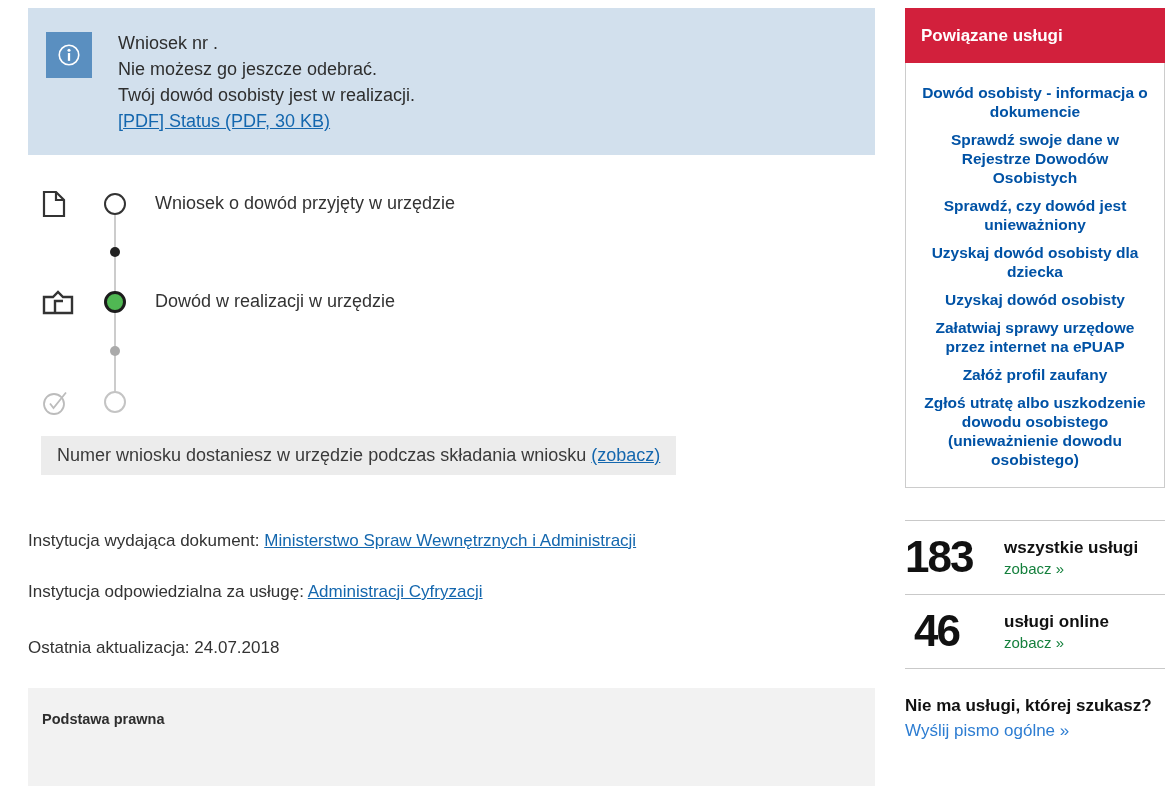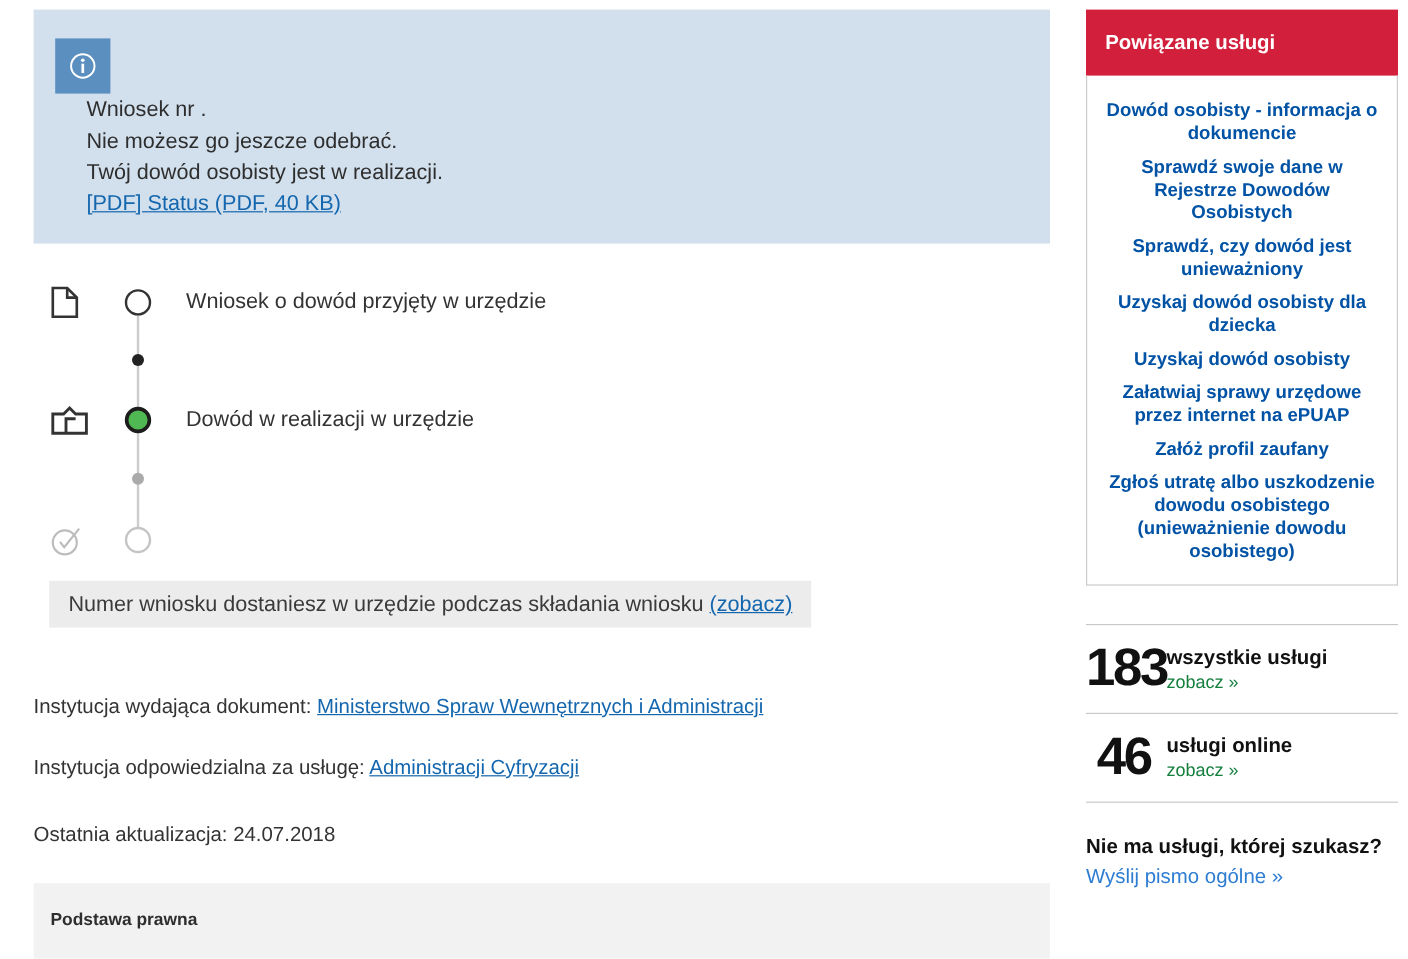"Wniosek nr ." .info-box { flex-direction: column -> none }
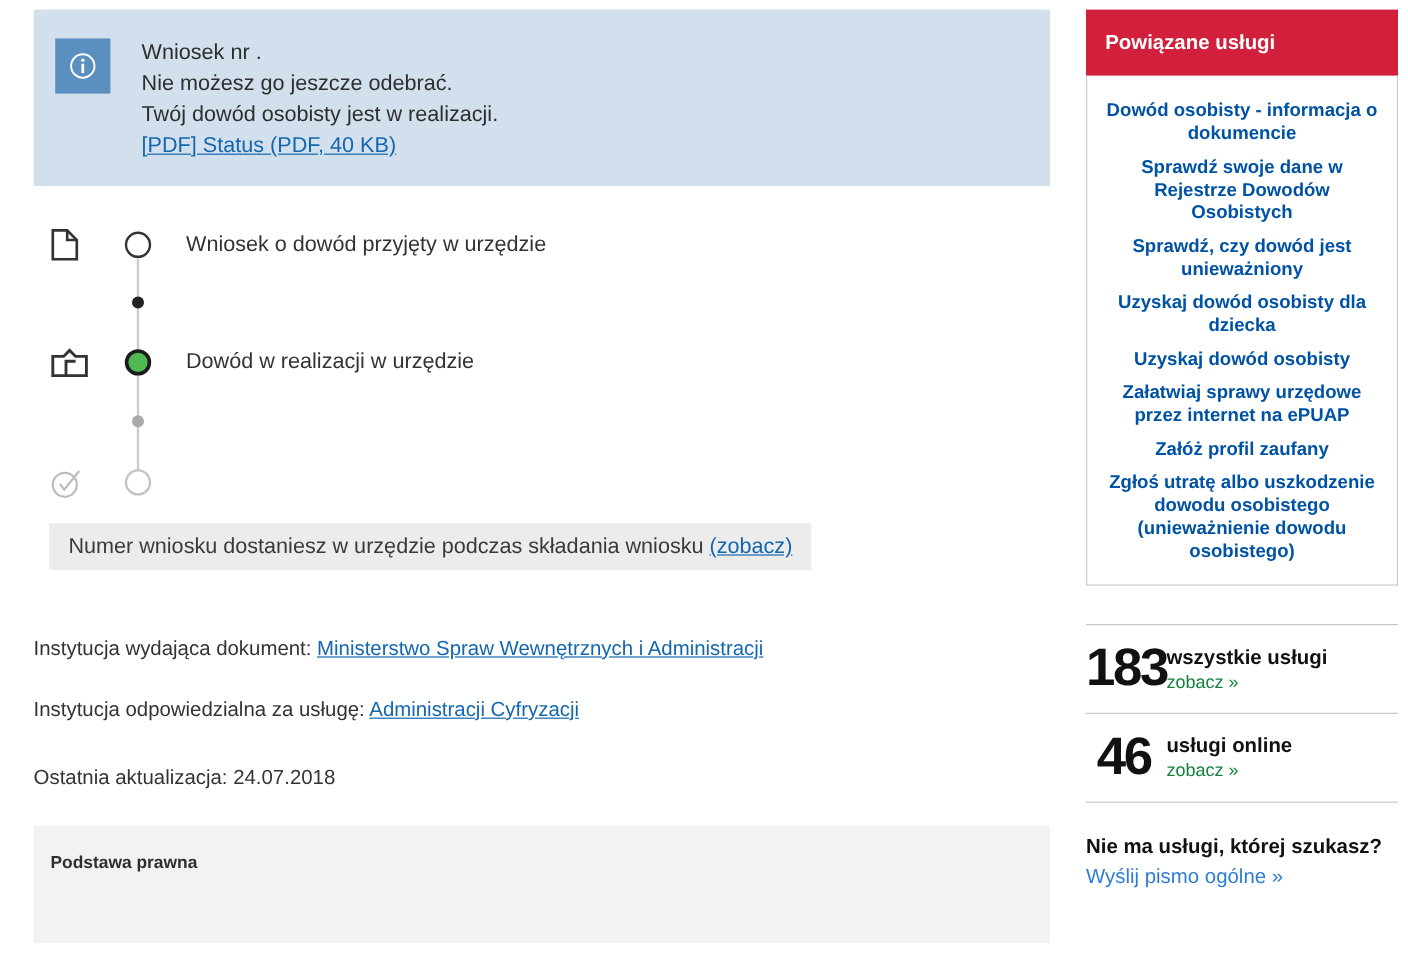"[PDF] Status (PDF, 40 KB)" a.link { text: 40 -> 30 }
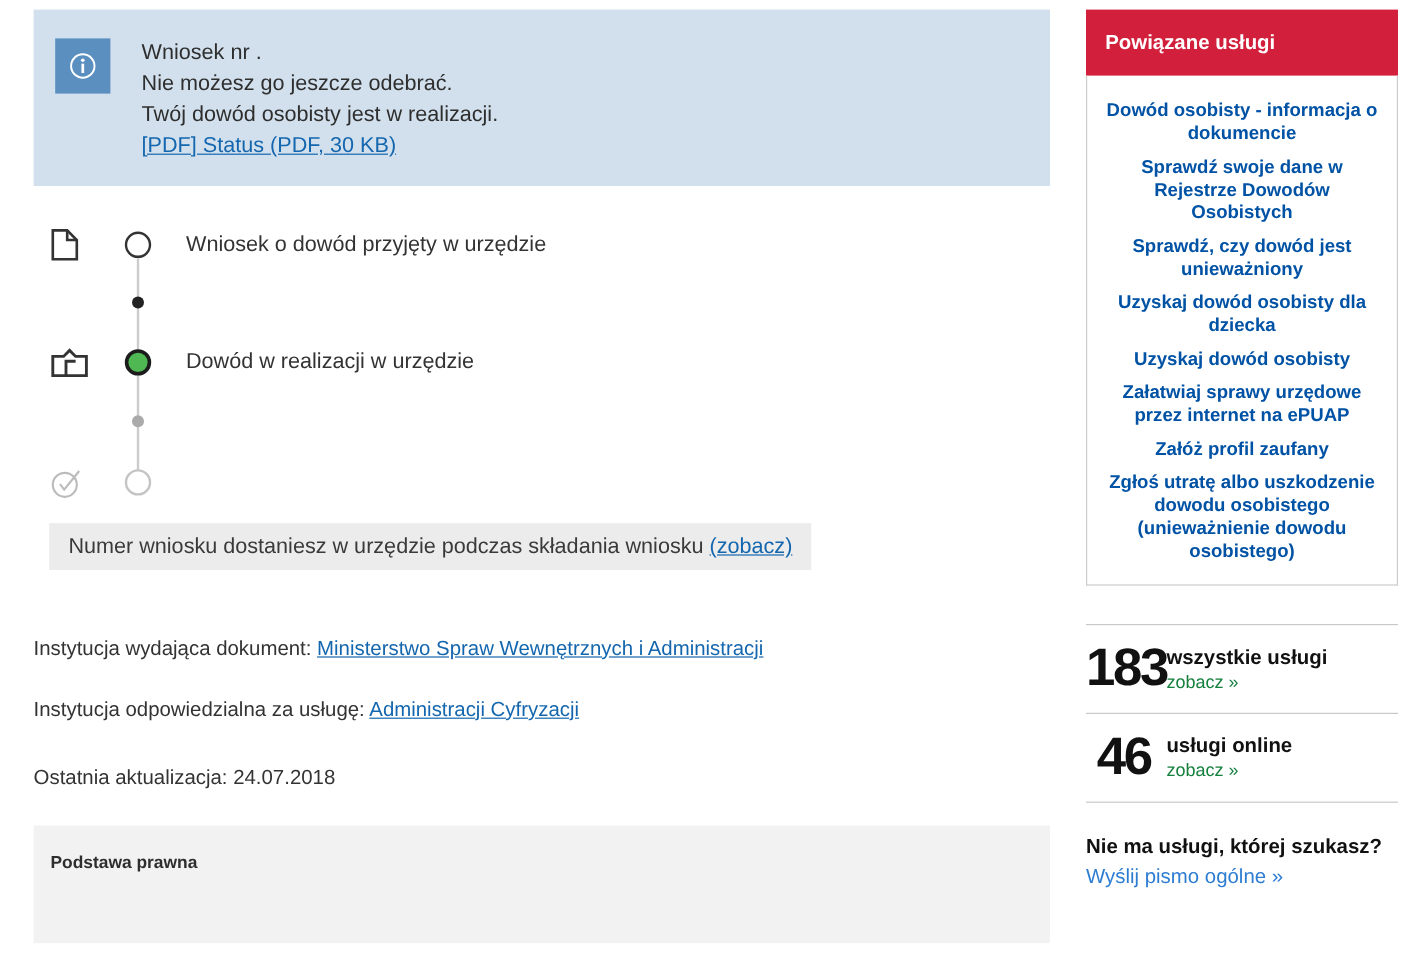"183" .stat { gap: none -> 32px }
